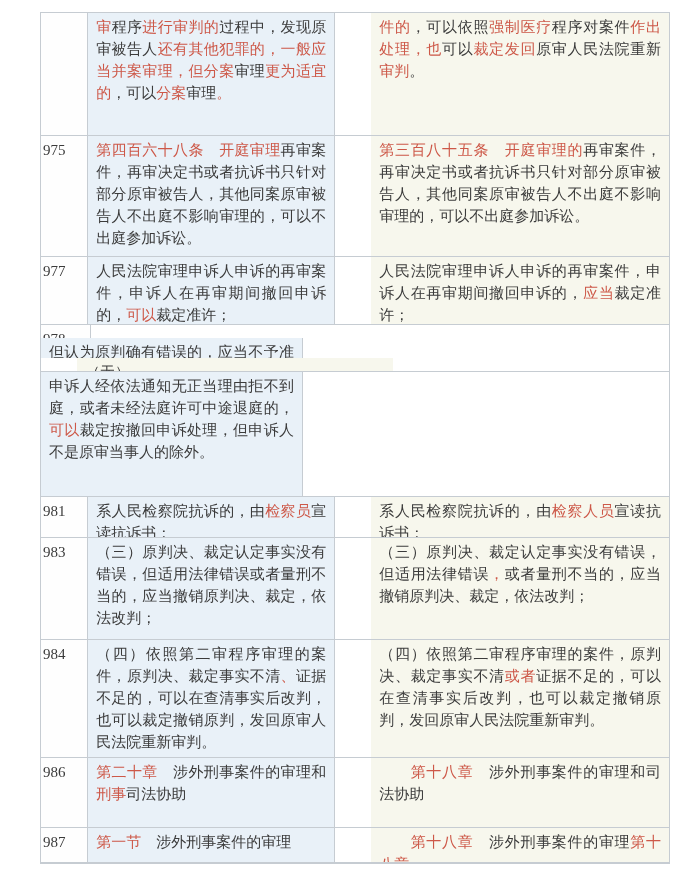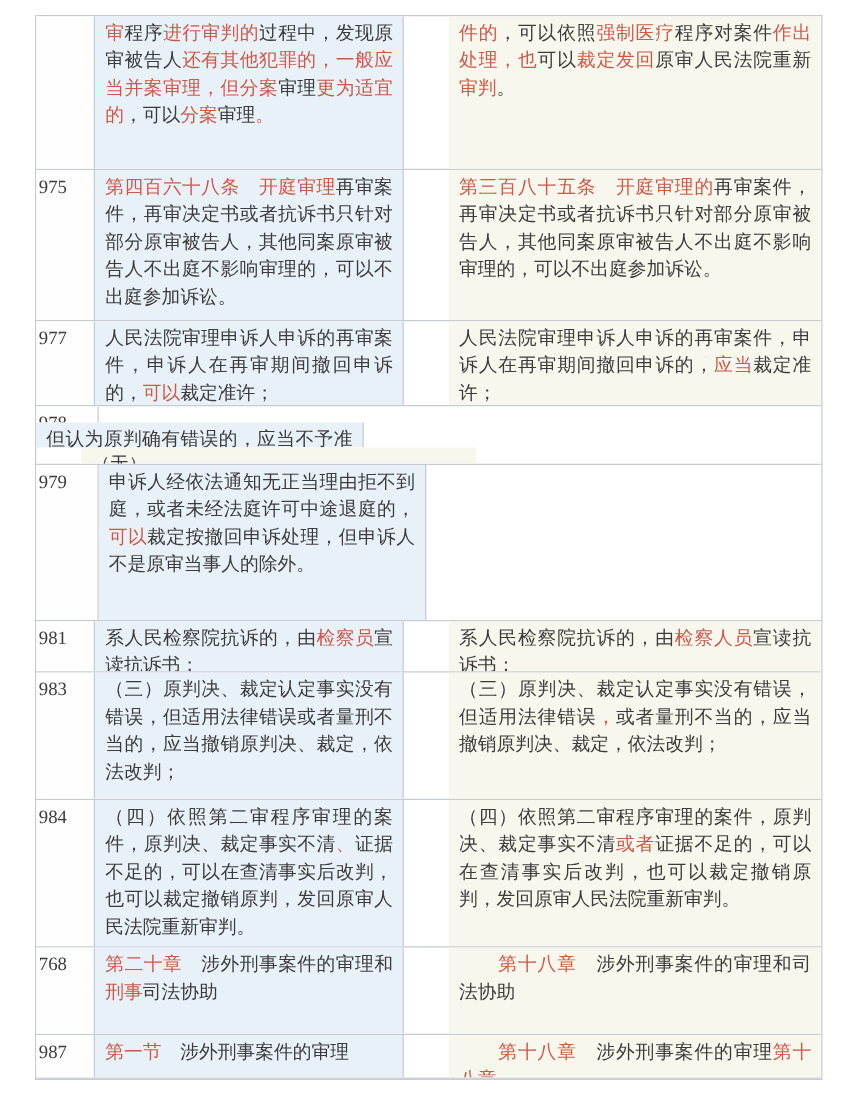"审程序进行审判的过程中，发现原审被告人还有其他犯罪的，一般应当并案审理，但分案审" .cmp-table { left: 28px -> 40px }
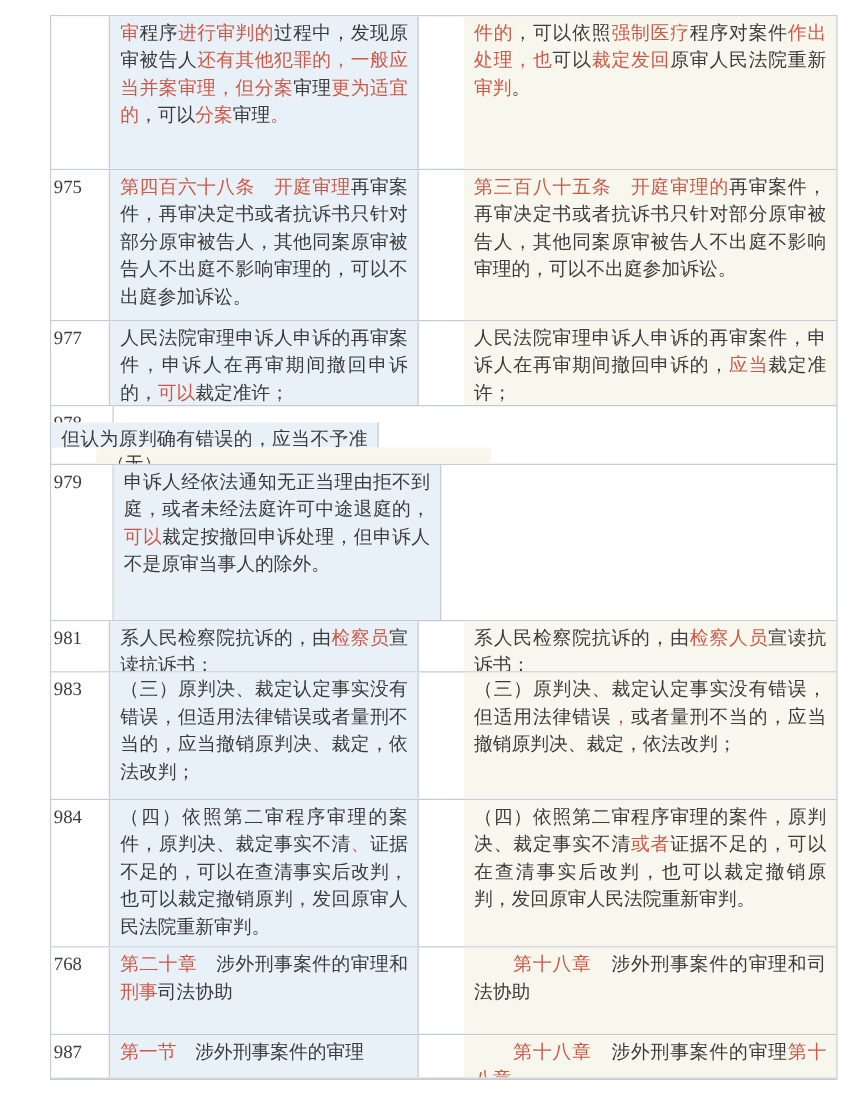"979" div.cell { html: <div>979</div> -> none }
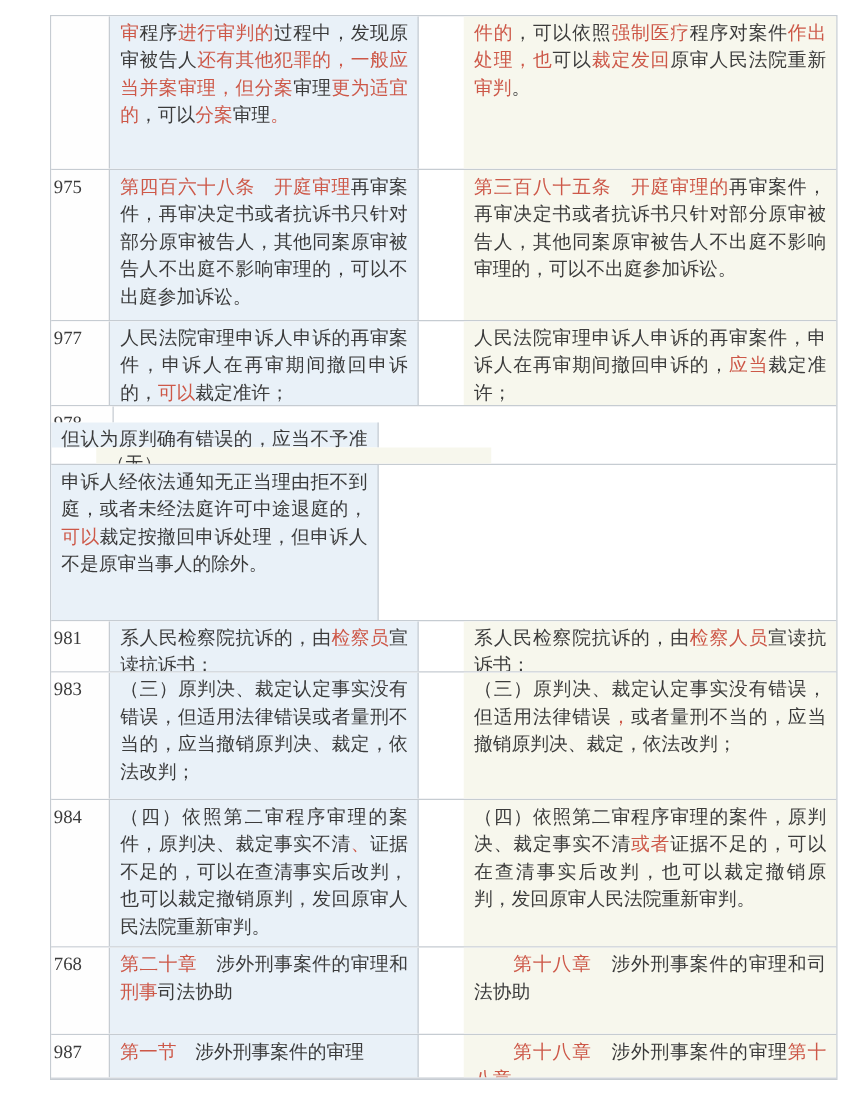"768" div.cell { text: 768 -> 986 }
